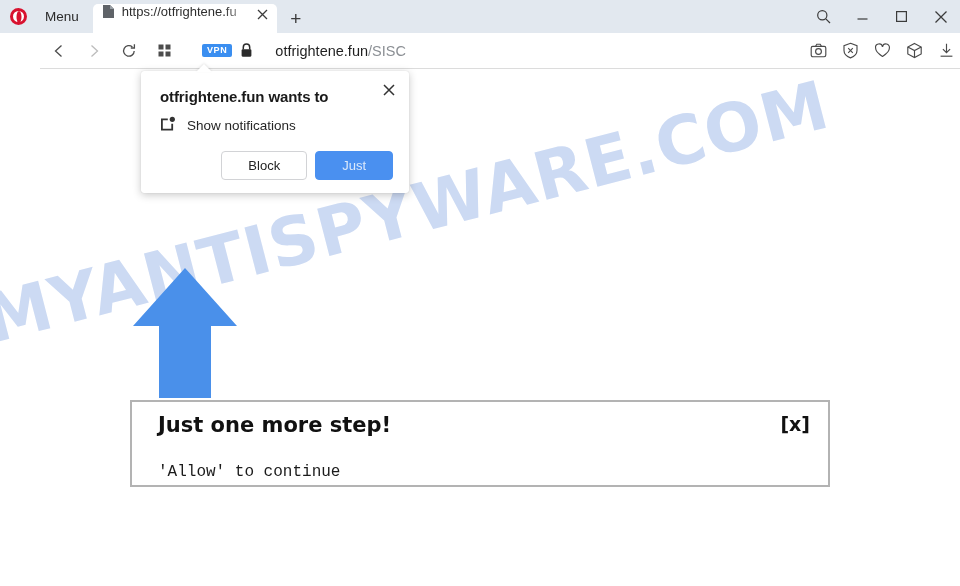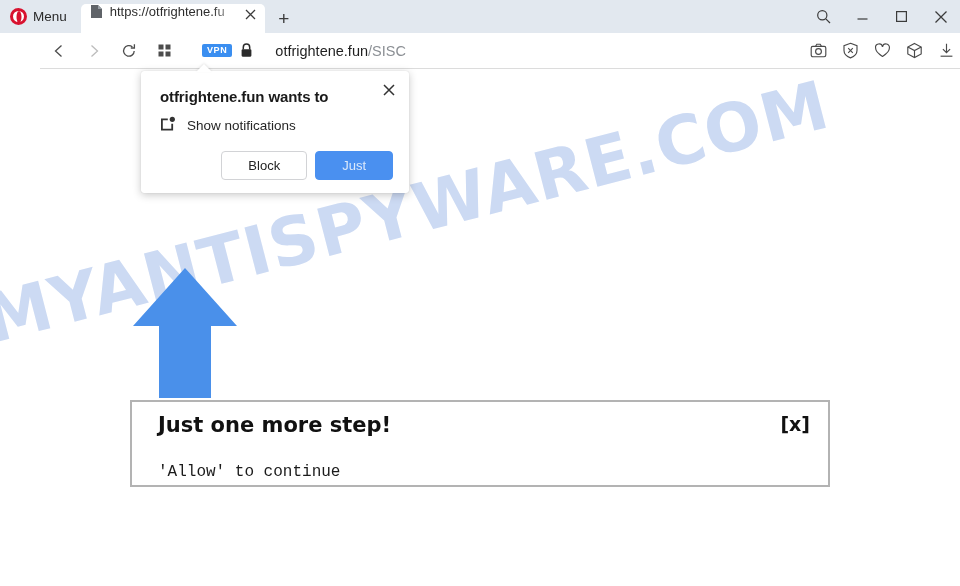"Menu" .opera-menu { gap: 6px -> 18px }
